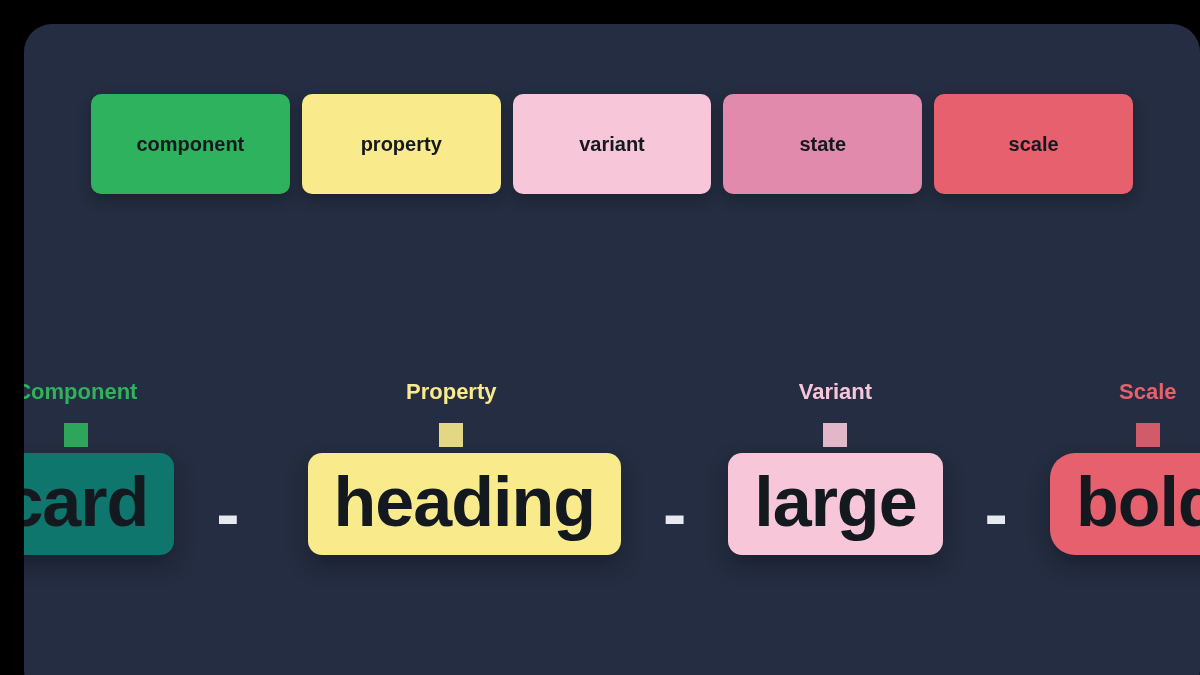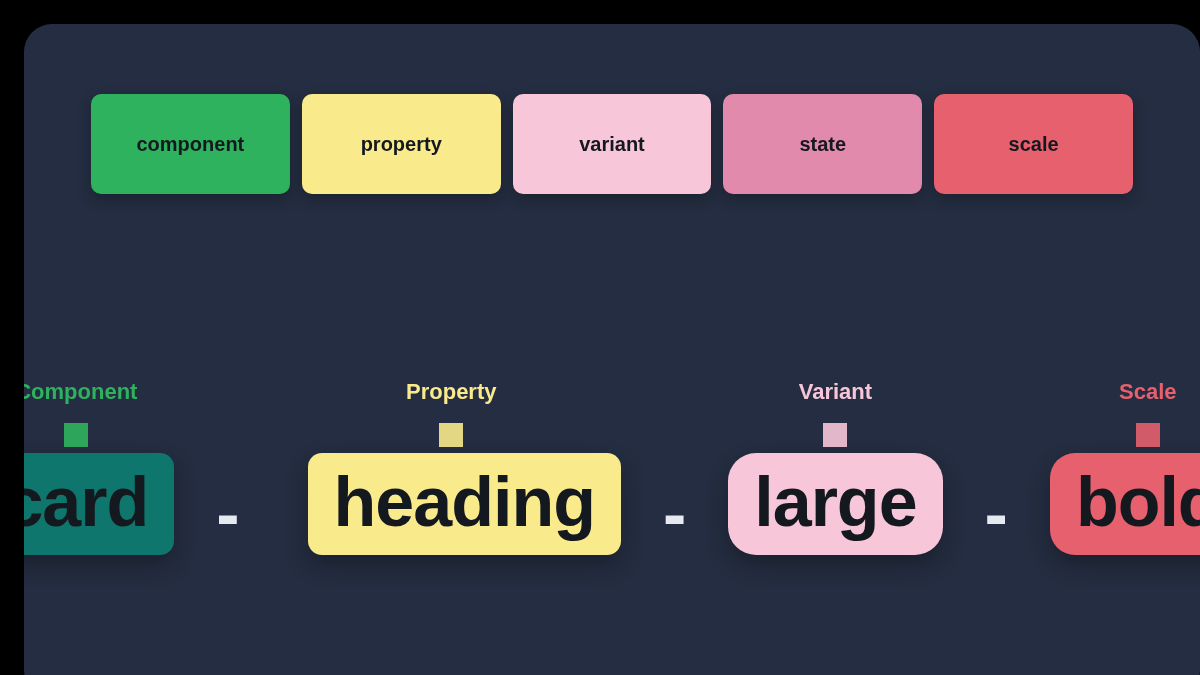"large" div.tok-block { border-radius: 28px -> none }
